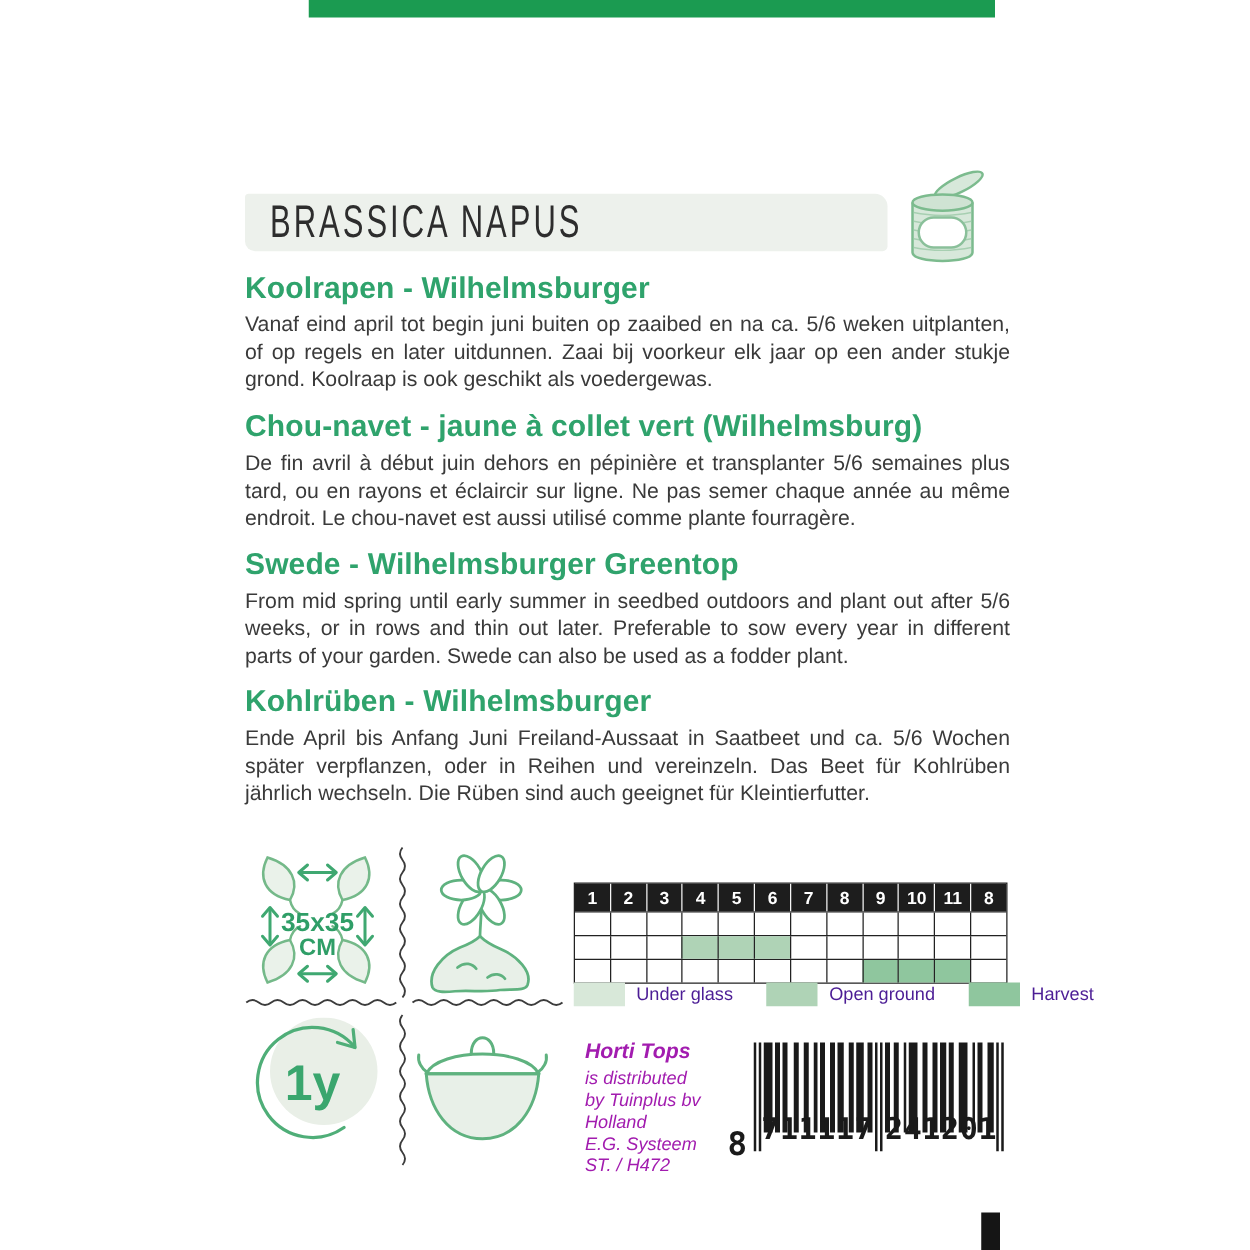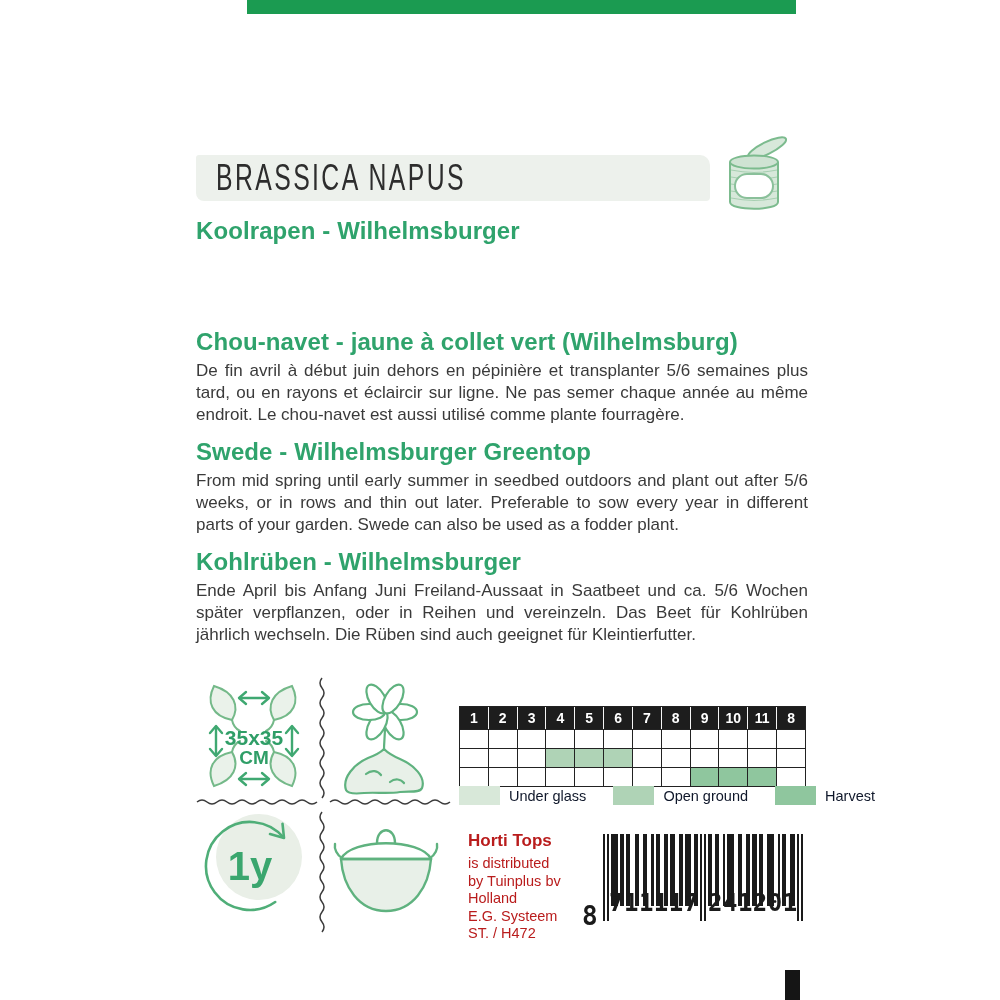"Vanaf eind april tot begin" p { html: none -> <p>Vanaf eind april tot begin juni buiten op zaaibed en na ca. 5/6 weken uitplanten, of op regels en later uitdunnen. Zaai bij voorkeur elk jaar op een ander stukje grond. Koolraap is ook geschikt als voedergewas.</p> }
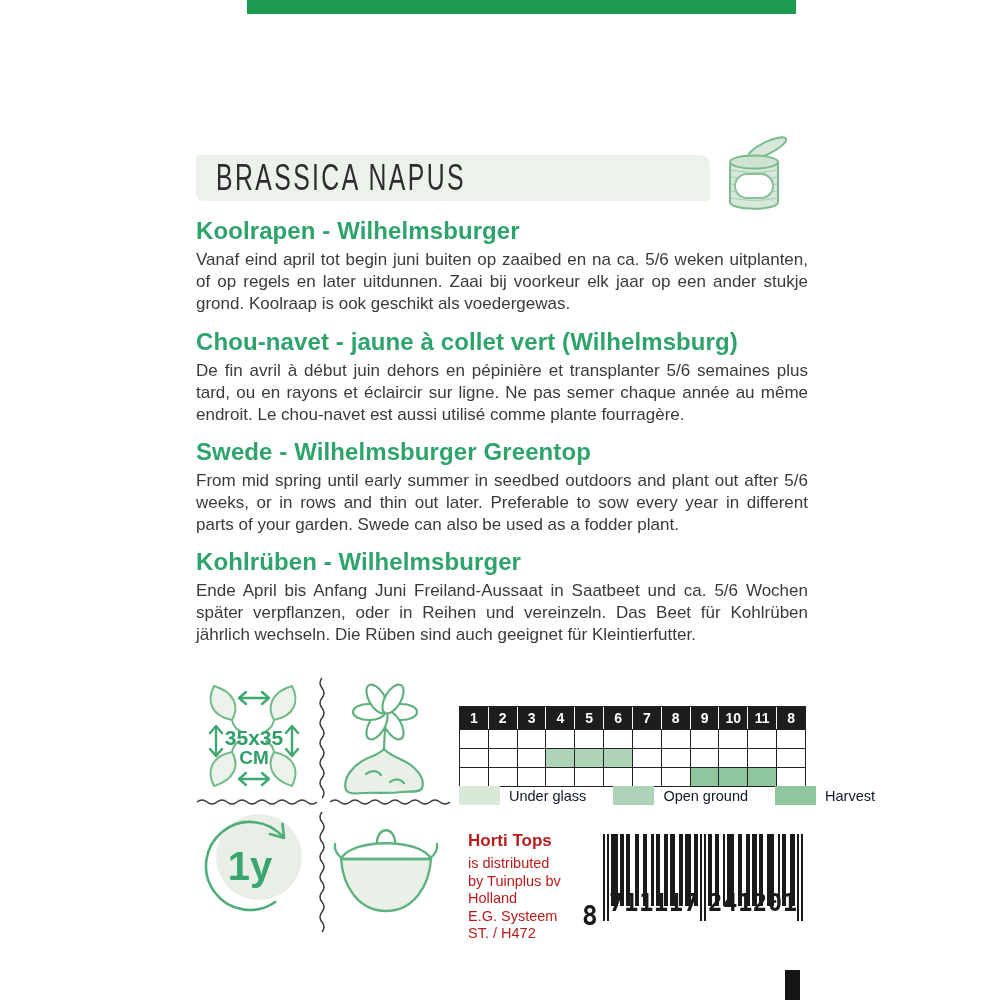"Under glass" .legend-label { color: #0f172a -> #4c1d95 }
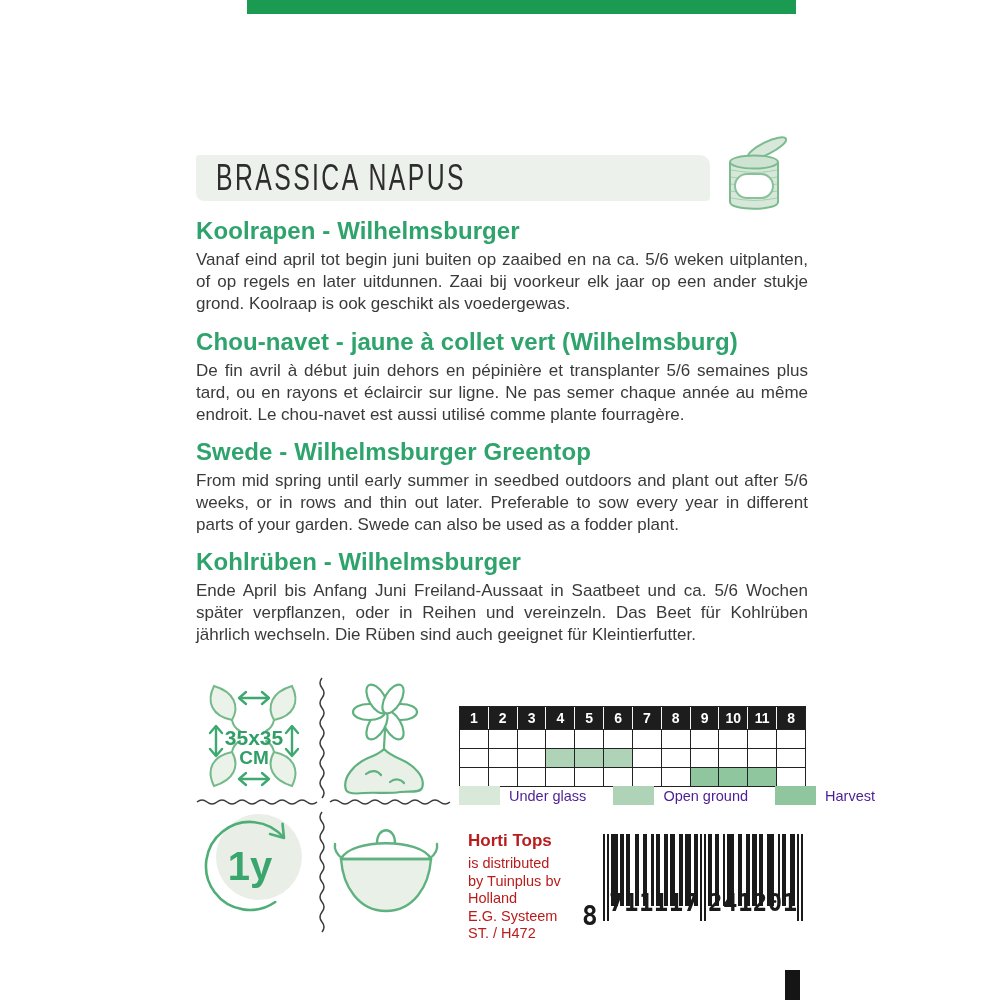"Horti Tops" .distributor { color: #b91c1c -> #a21caf; font-style: none -> italic }
